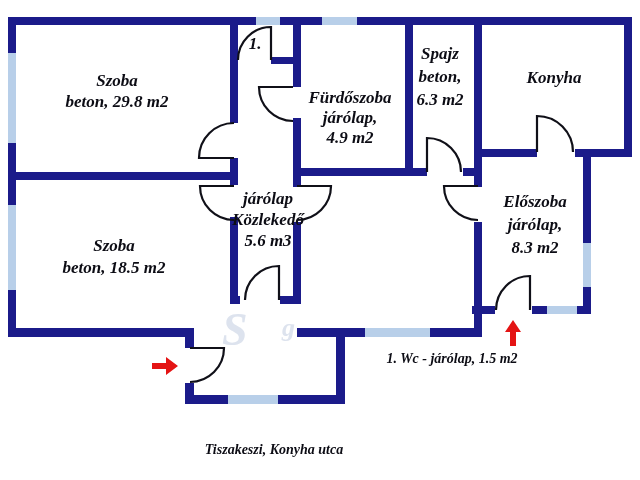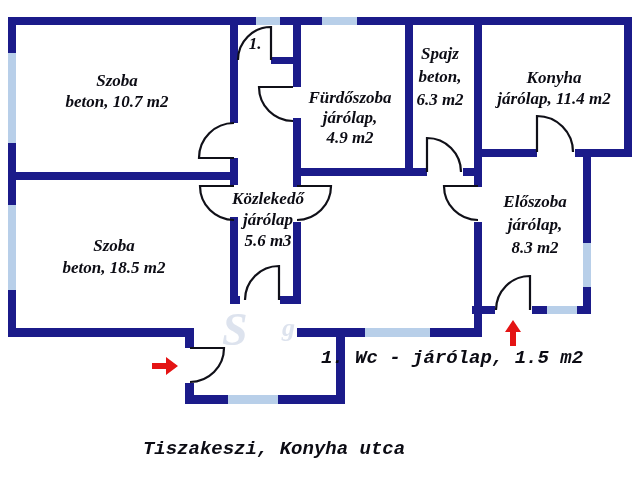"beton, 10.7 m2" div { text: 10.7 -> 29.8 }
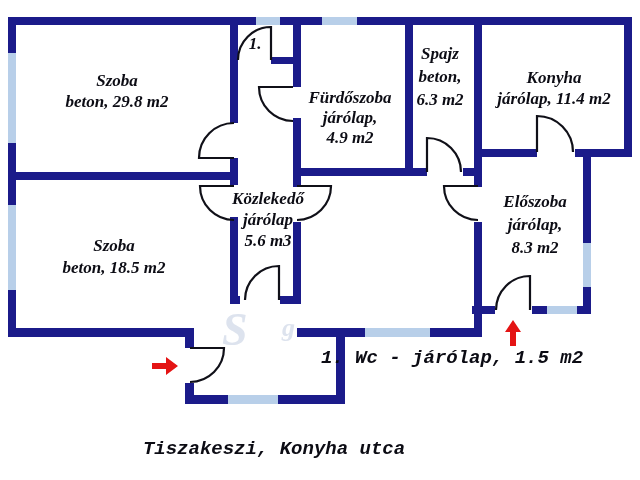"járólap, 11.4 m2" div { html: <div>járólap, 11.4 m2</div> -> none }
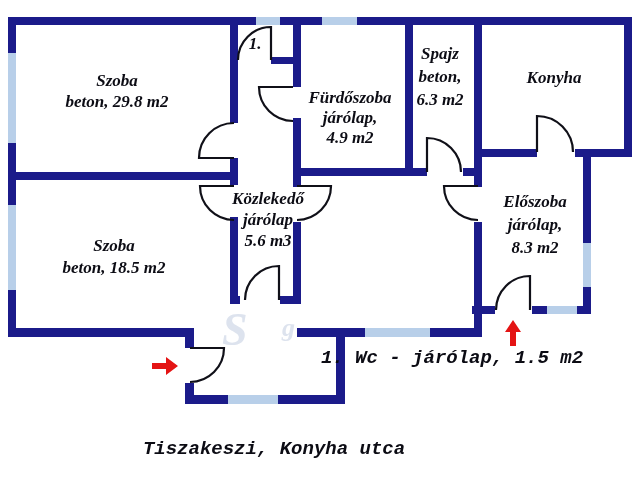"Közlekedő" div { order: before "járólap" -> after "járólap" }
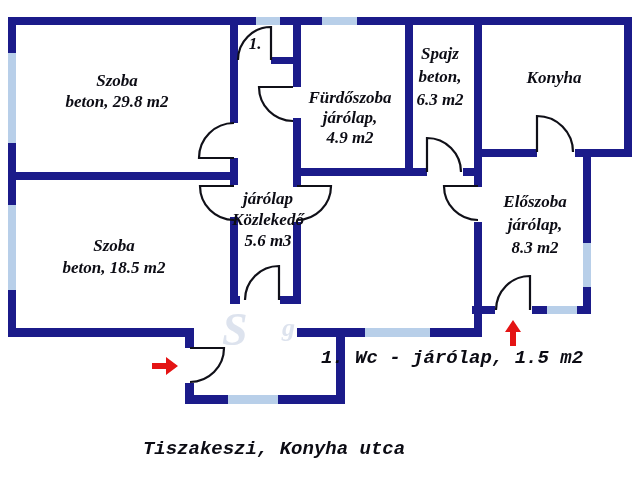"1. Wc - járólap, 1.5" .big { font-family: Liberation Mono, monospace -> none; font-size: 19px -> 14px }
